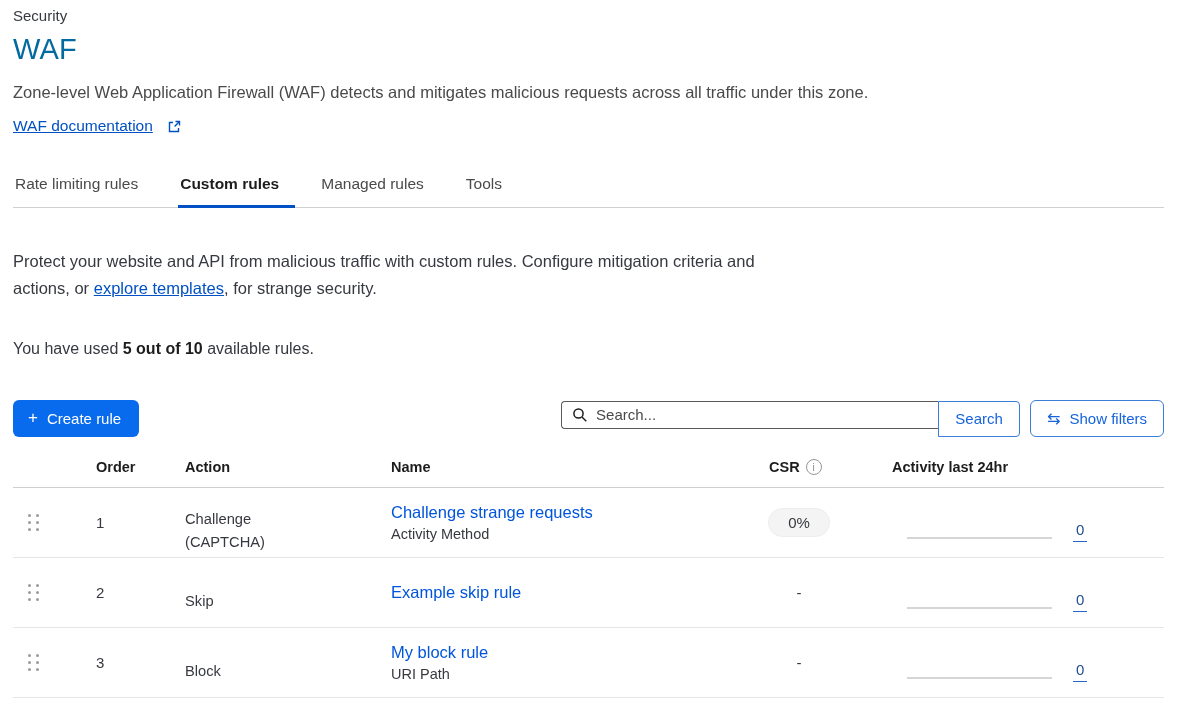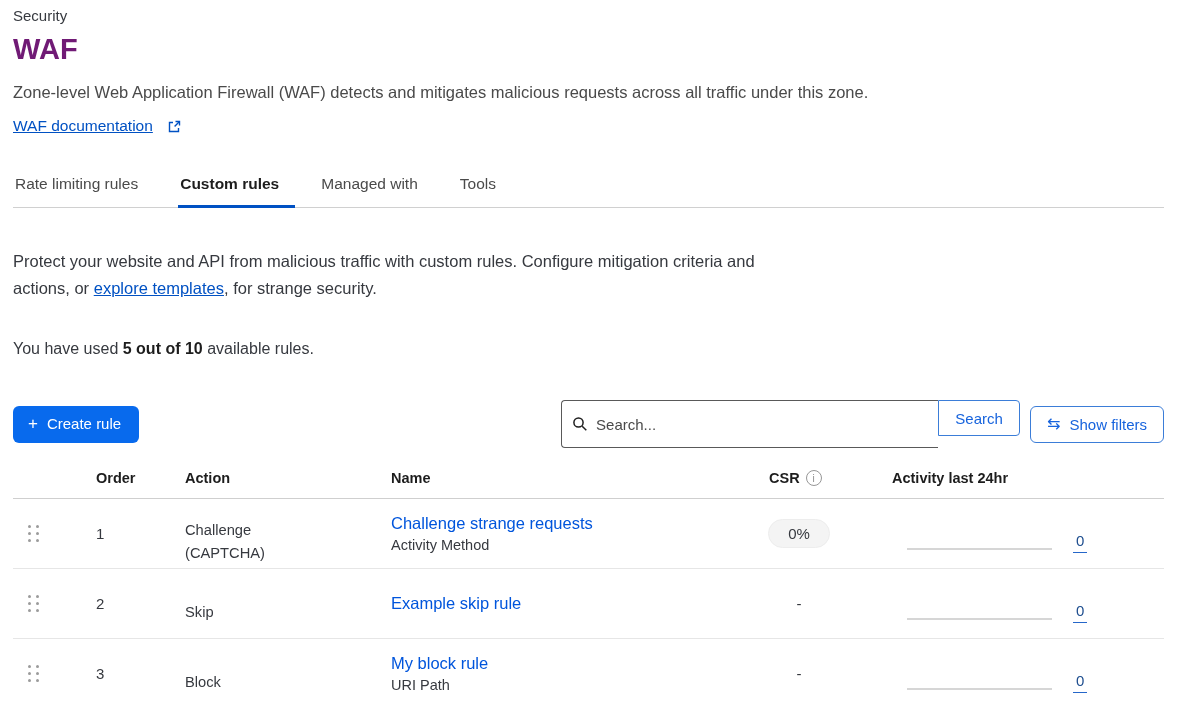"WAF" .page-title { color: #701a75 -> #0369a1; font-weight: 700 -> 400 }
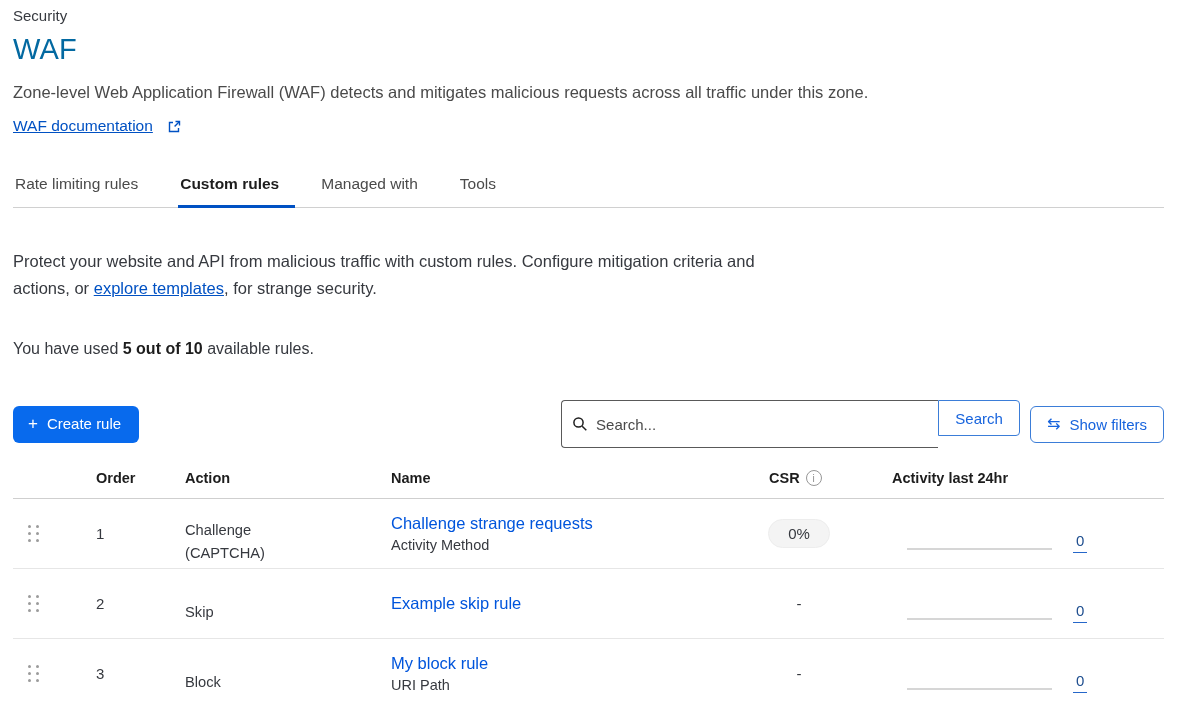"Managed with" div.tab { text: with -> rules }
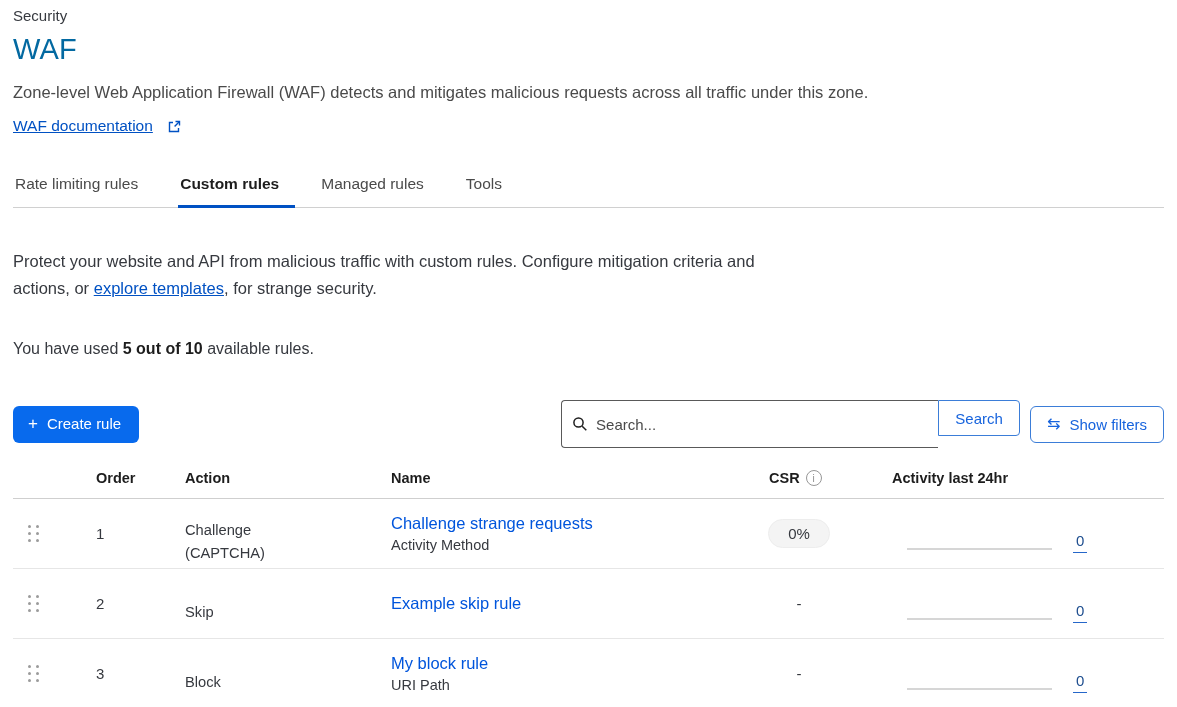"Search..." .search-field { height: 48px -> 28px }
